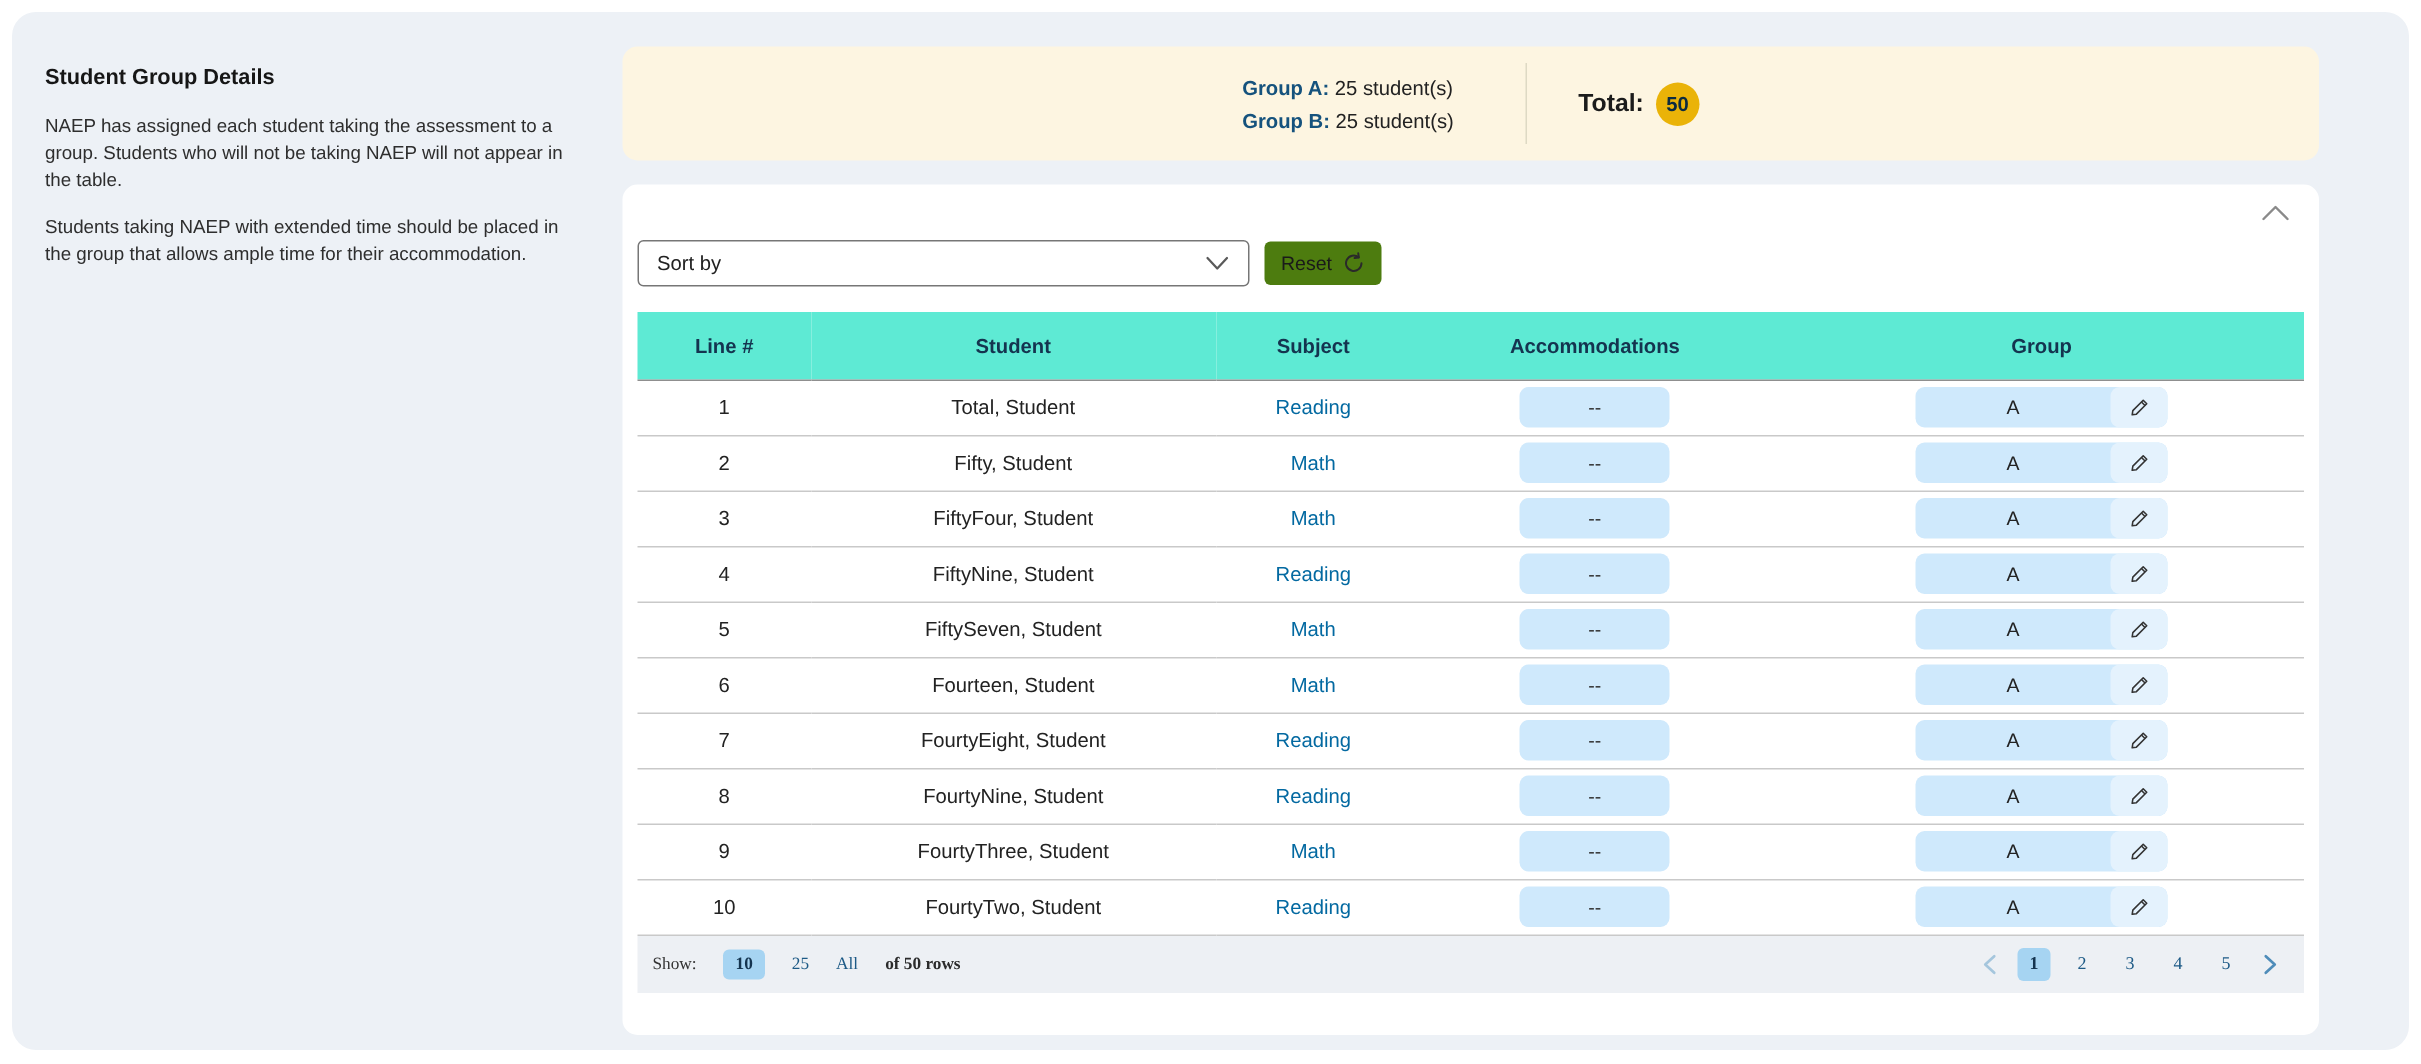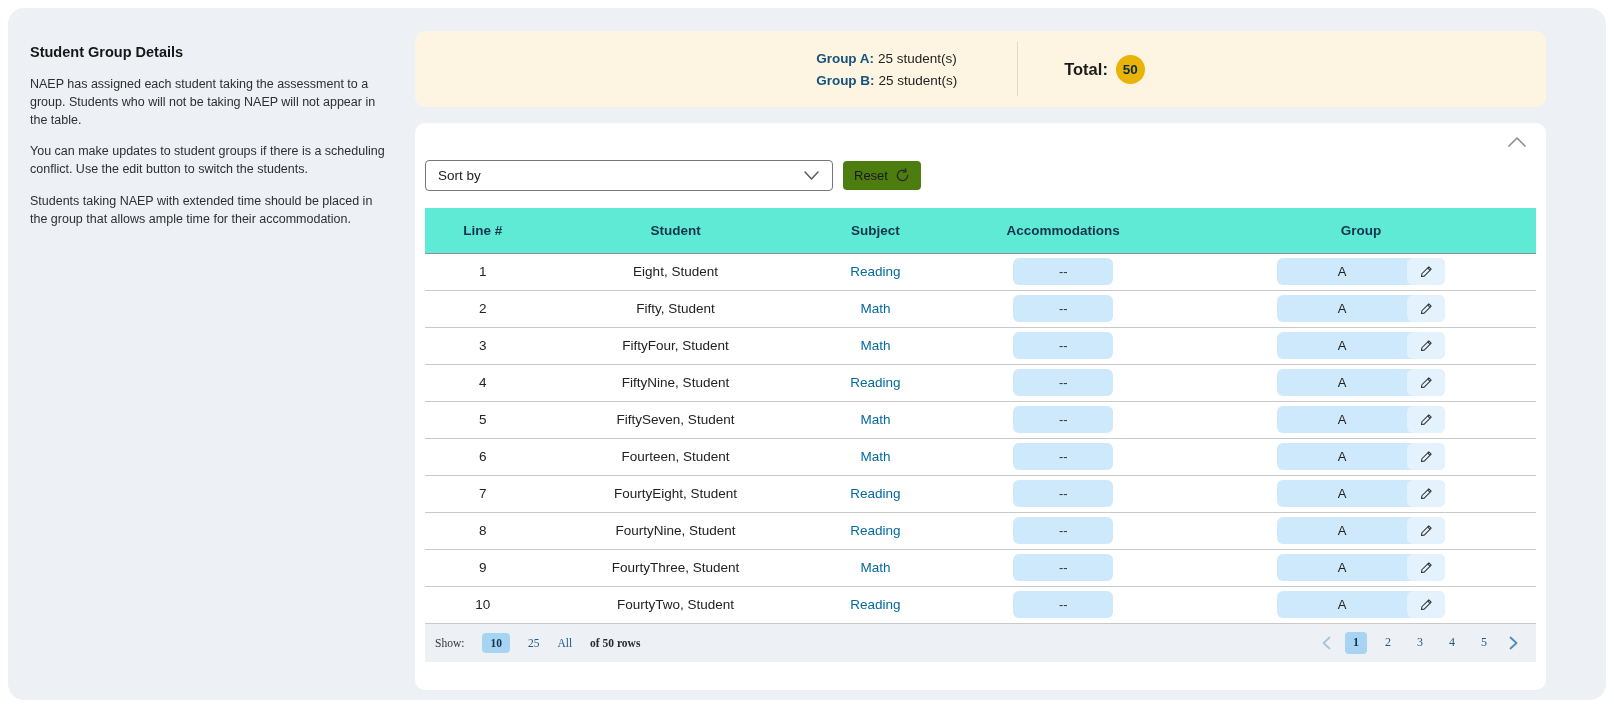"Group A: 25 student(s)" .banner { gap: 16px -> 4px }
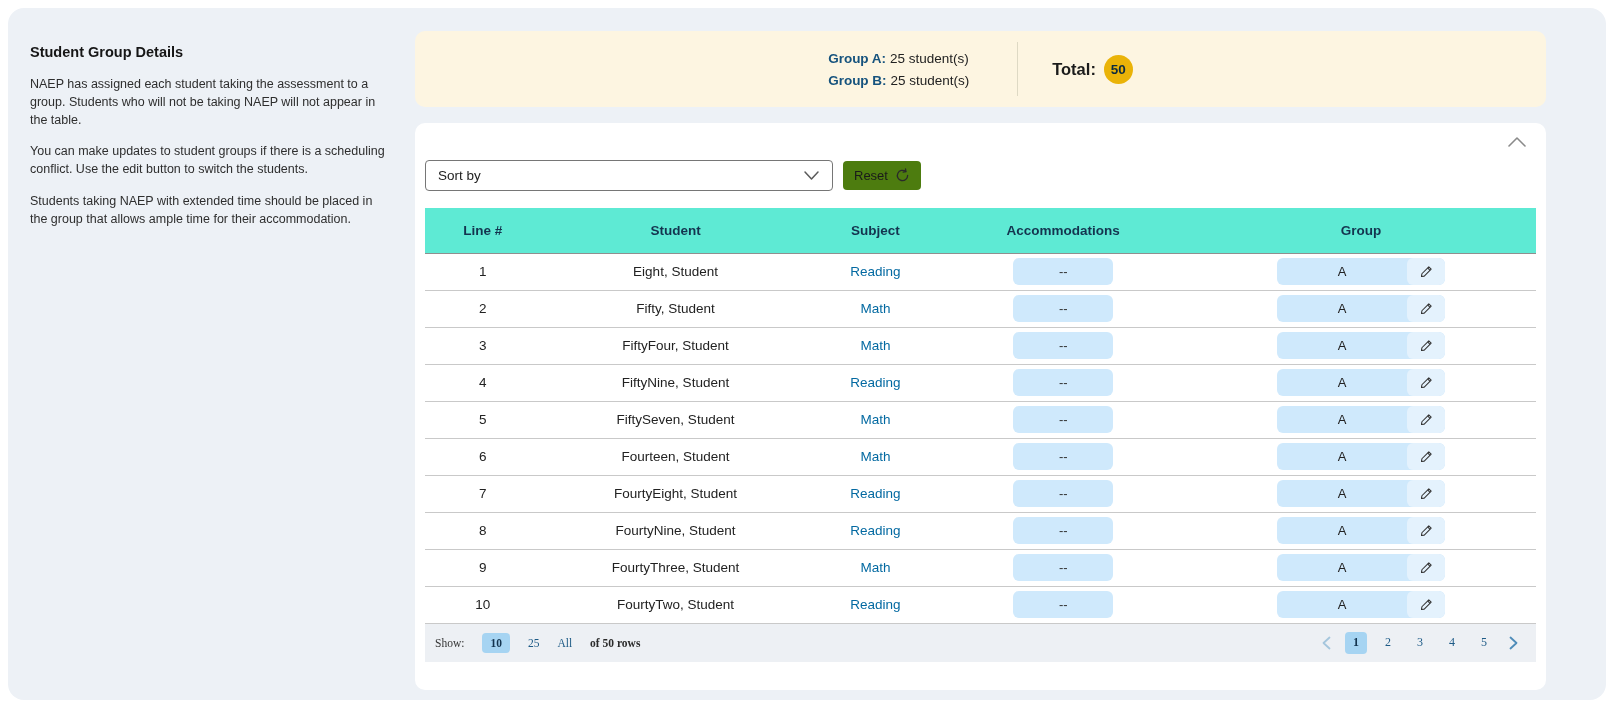"You can make updates to" p { html: <p>You can make updates to student groups if there is a scheduling conflict. Use the edit button to switch the students.</p> -> none }
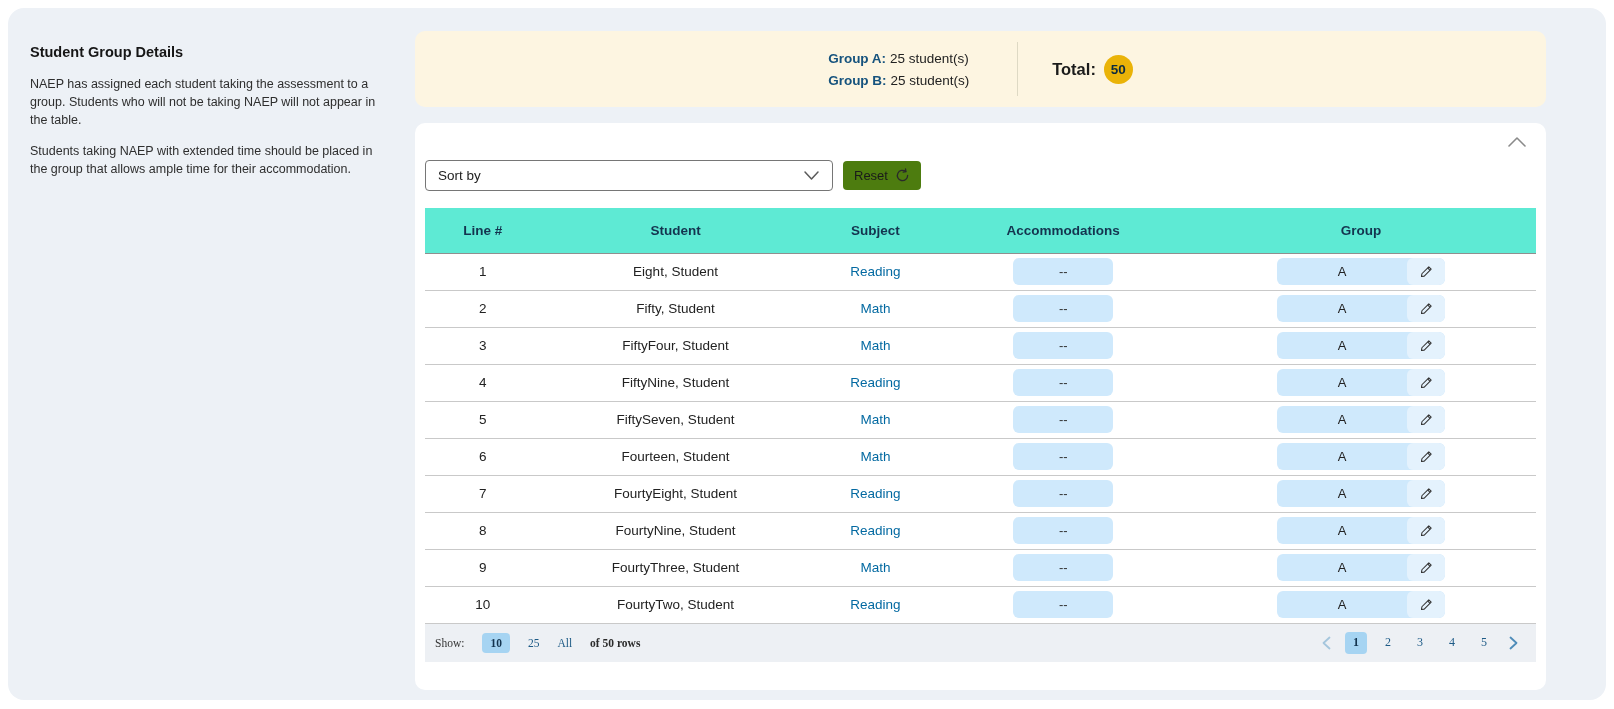"Eight, Student" td.col-student { text: Eight -> Total }
